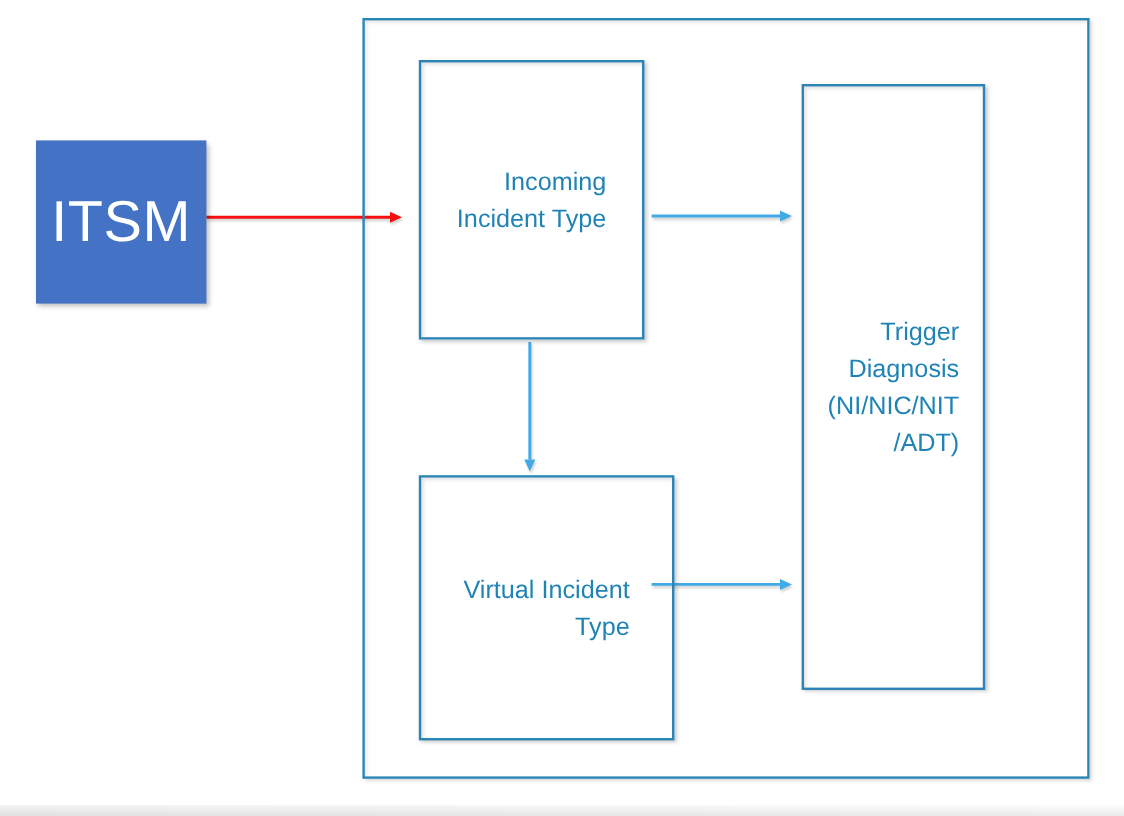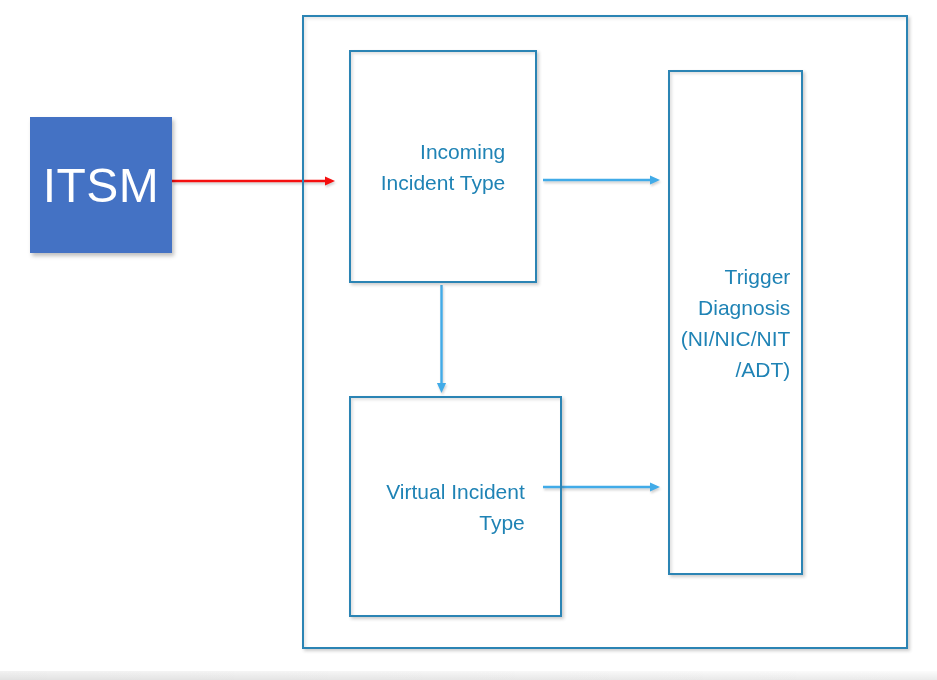"Trigger" .trigger { width: 135px -> 153px }
